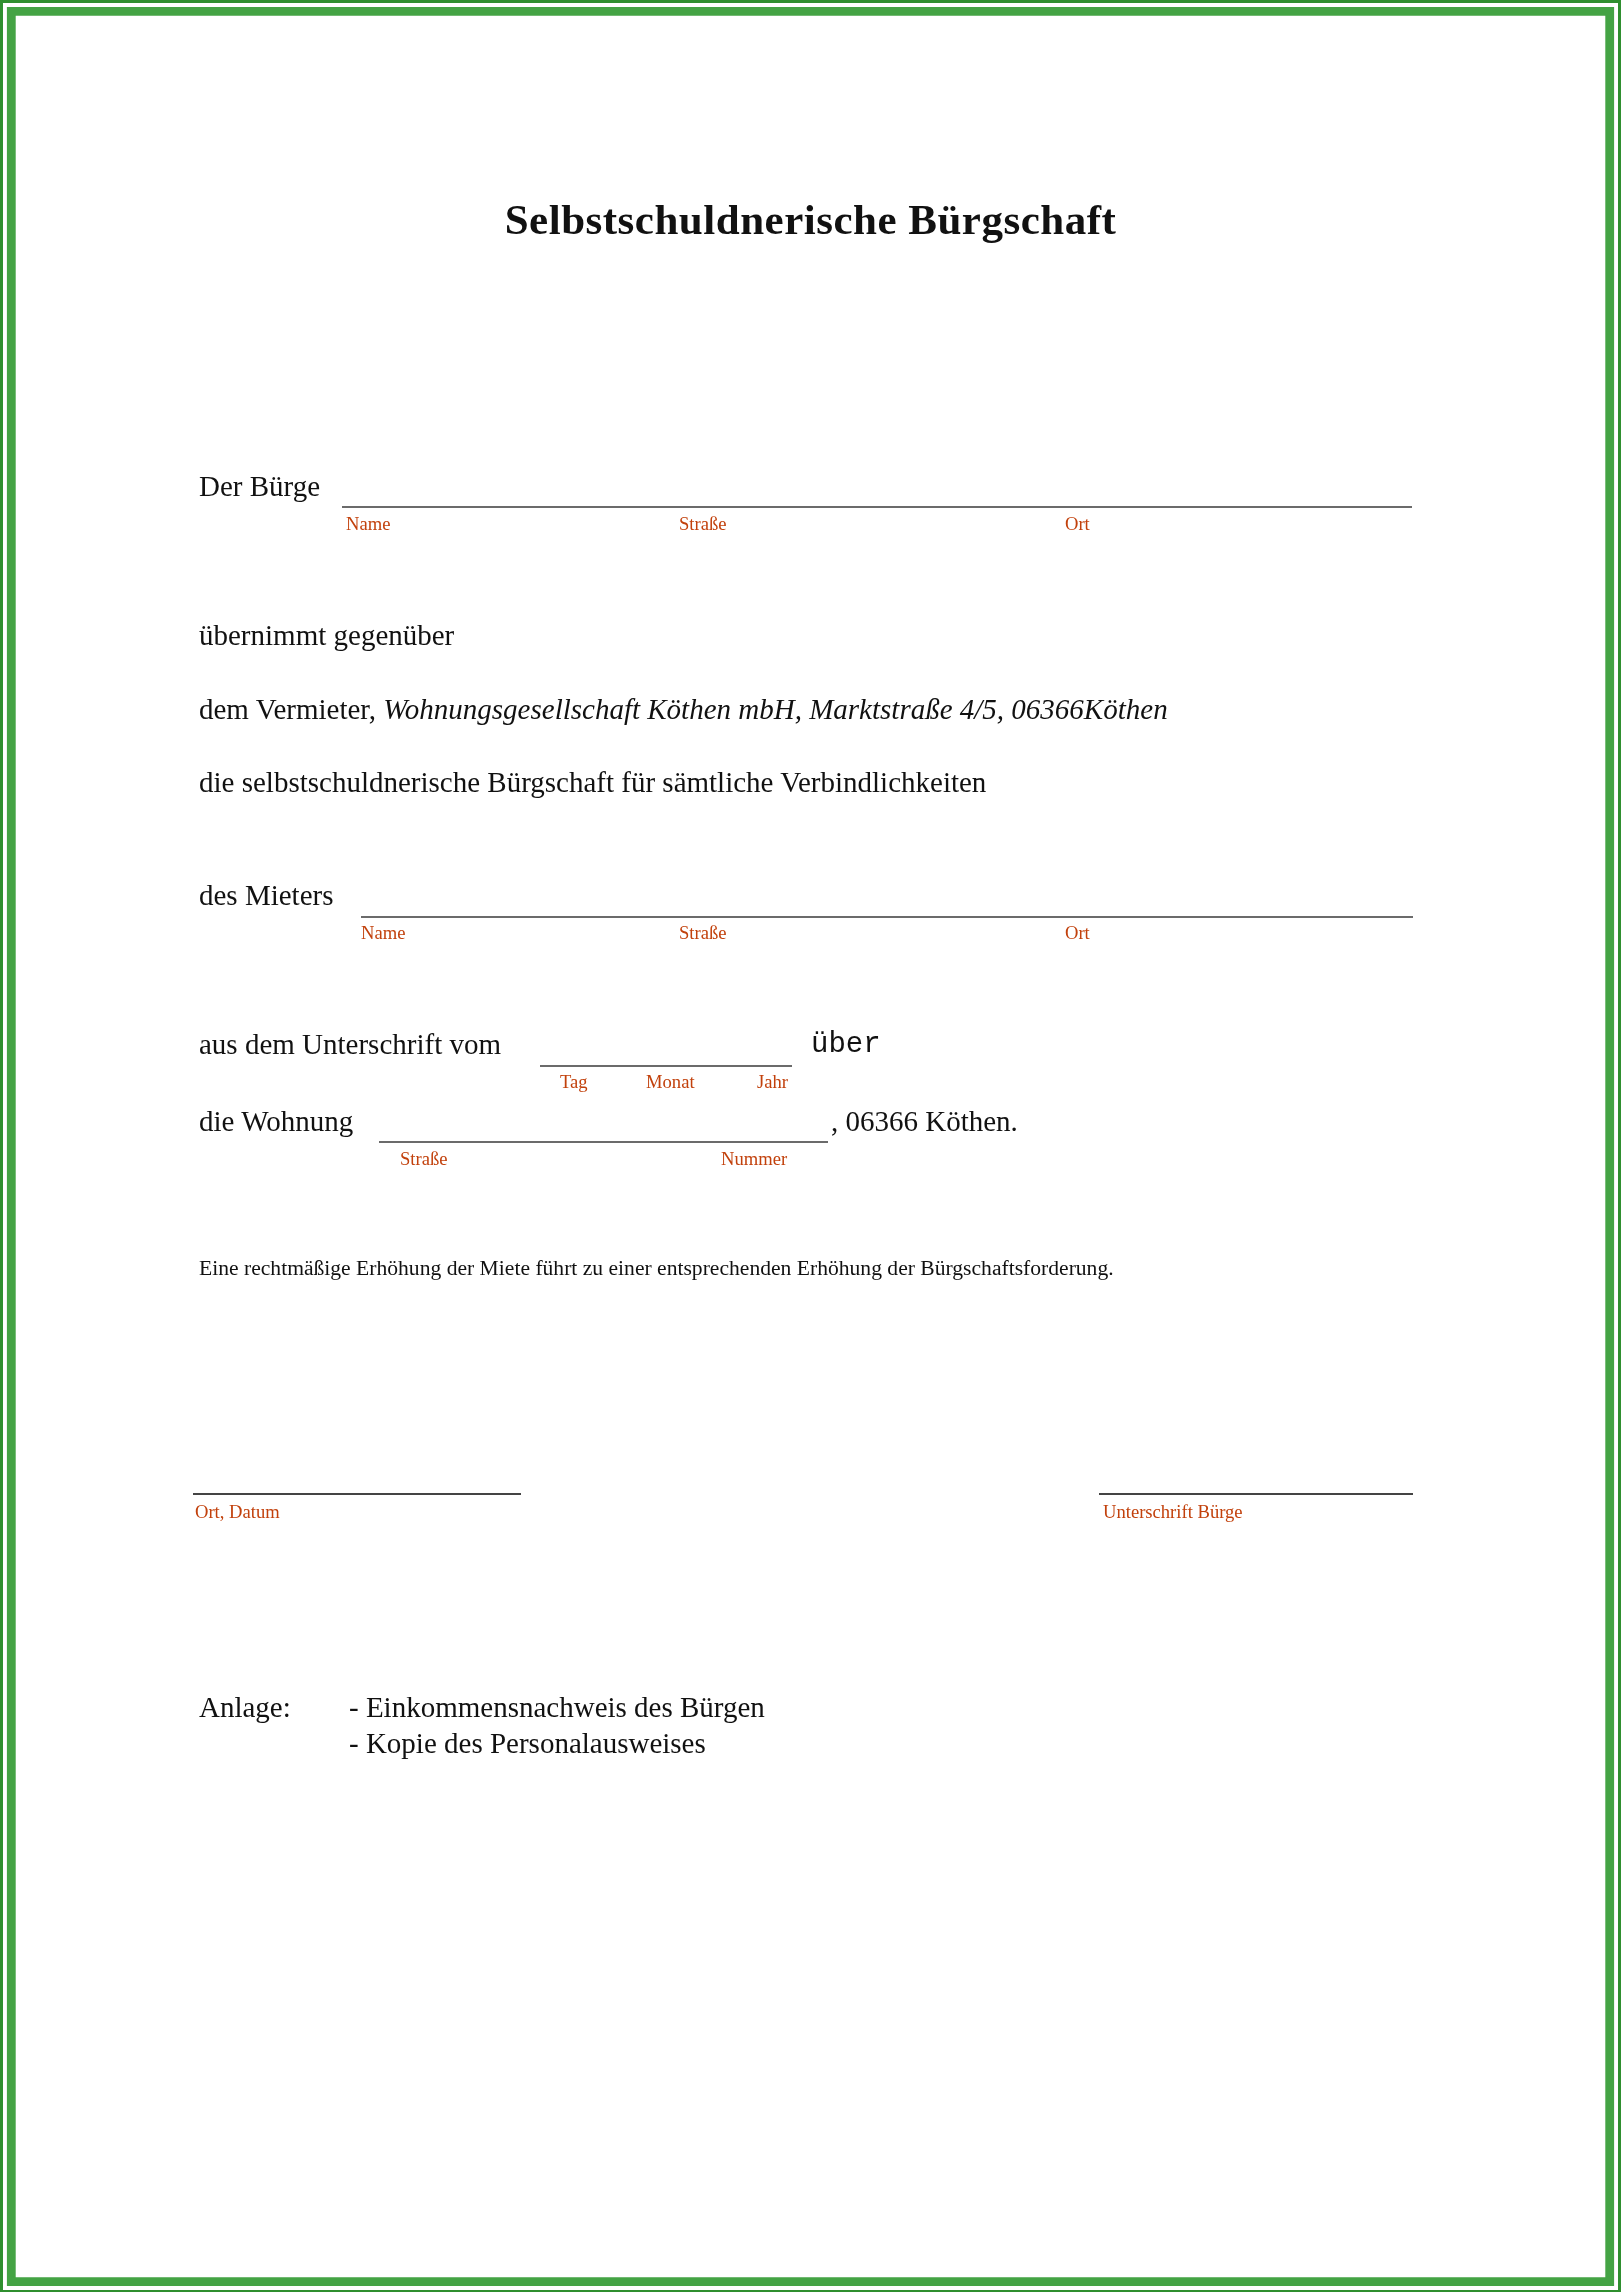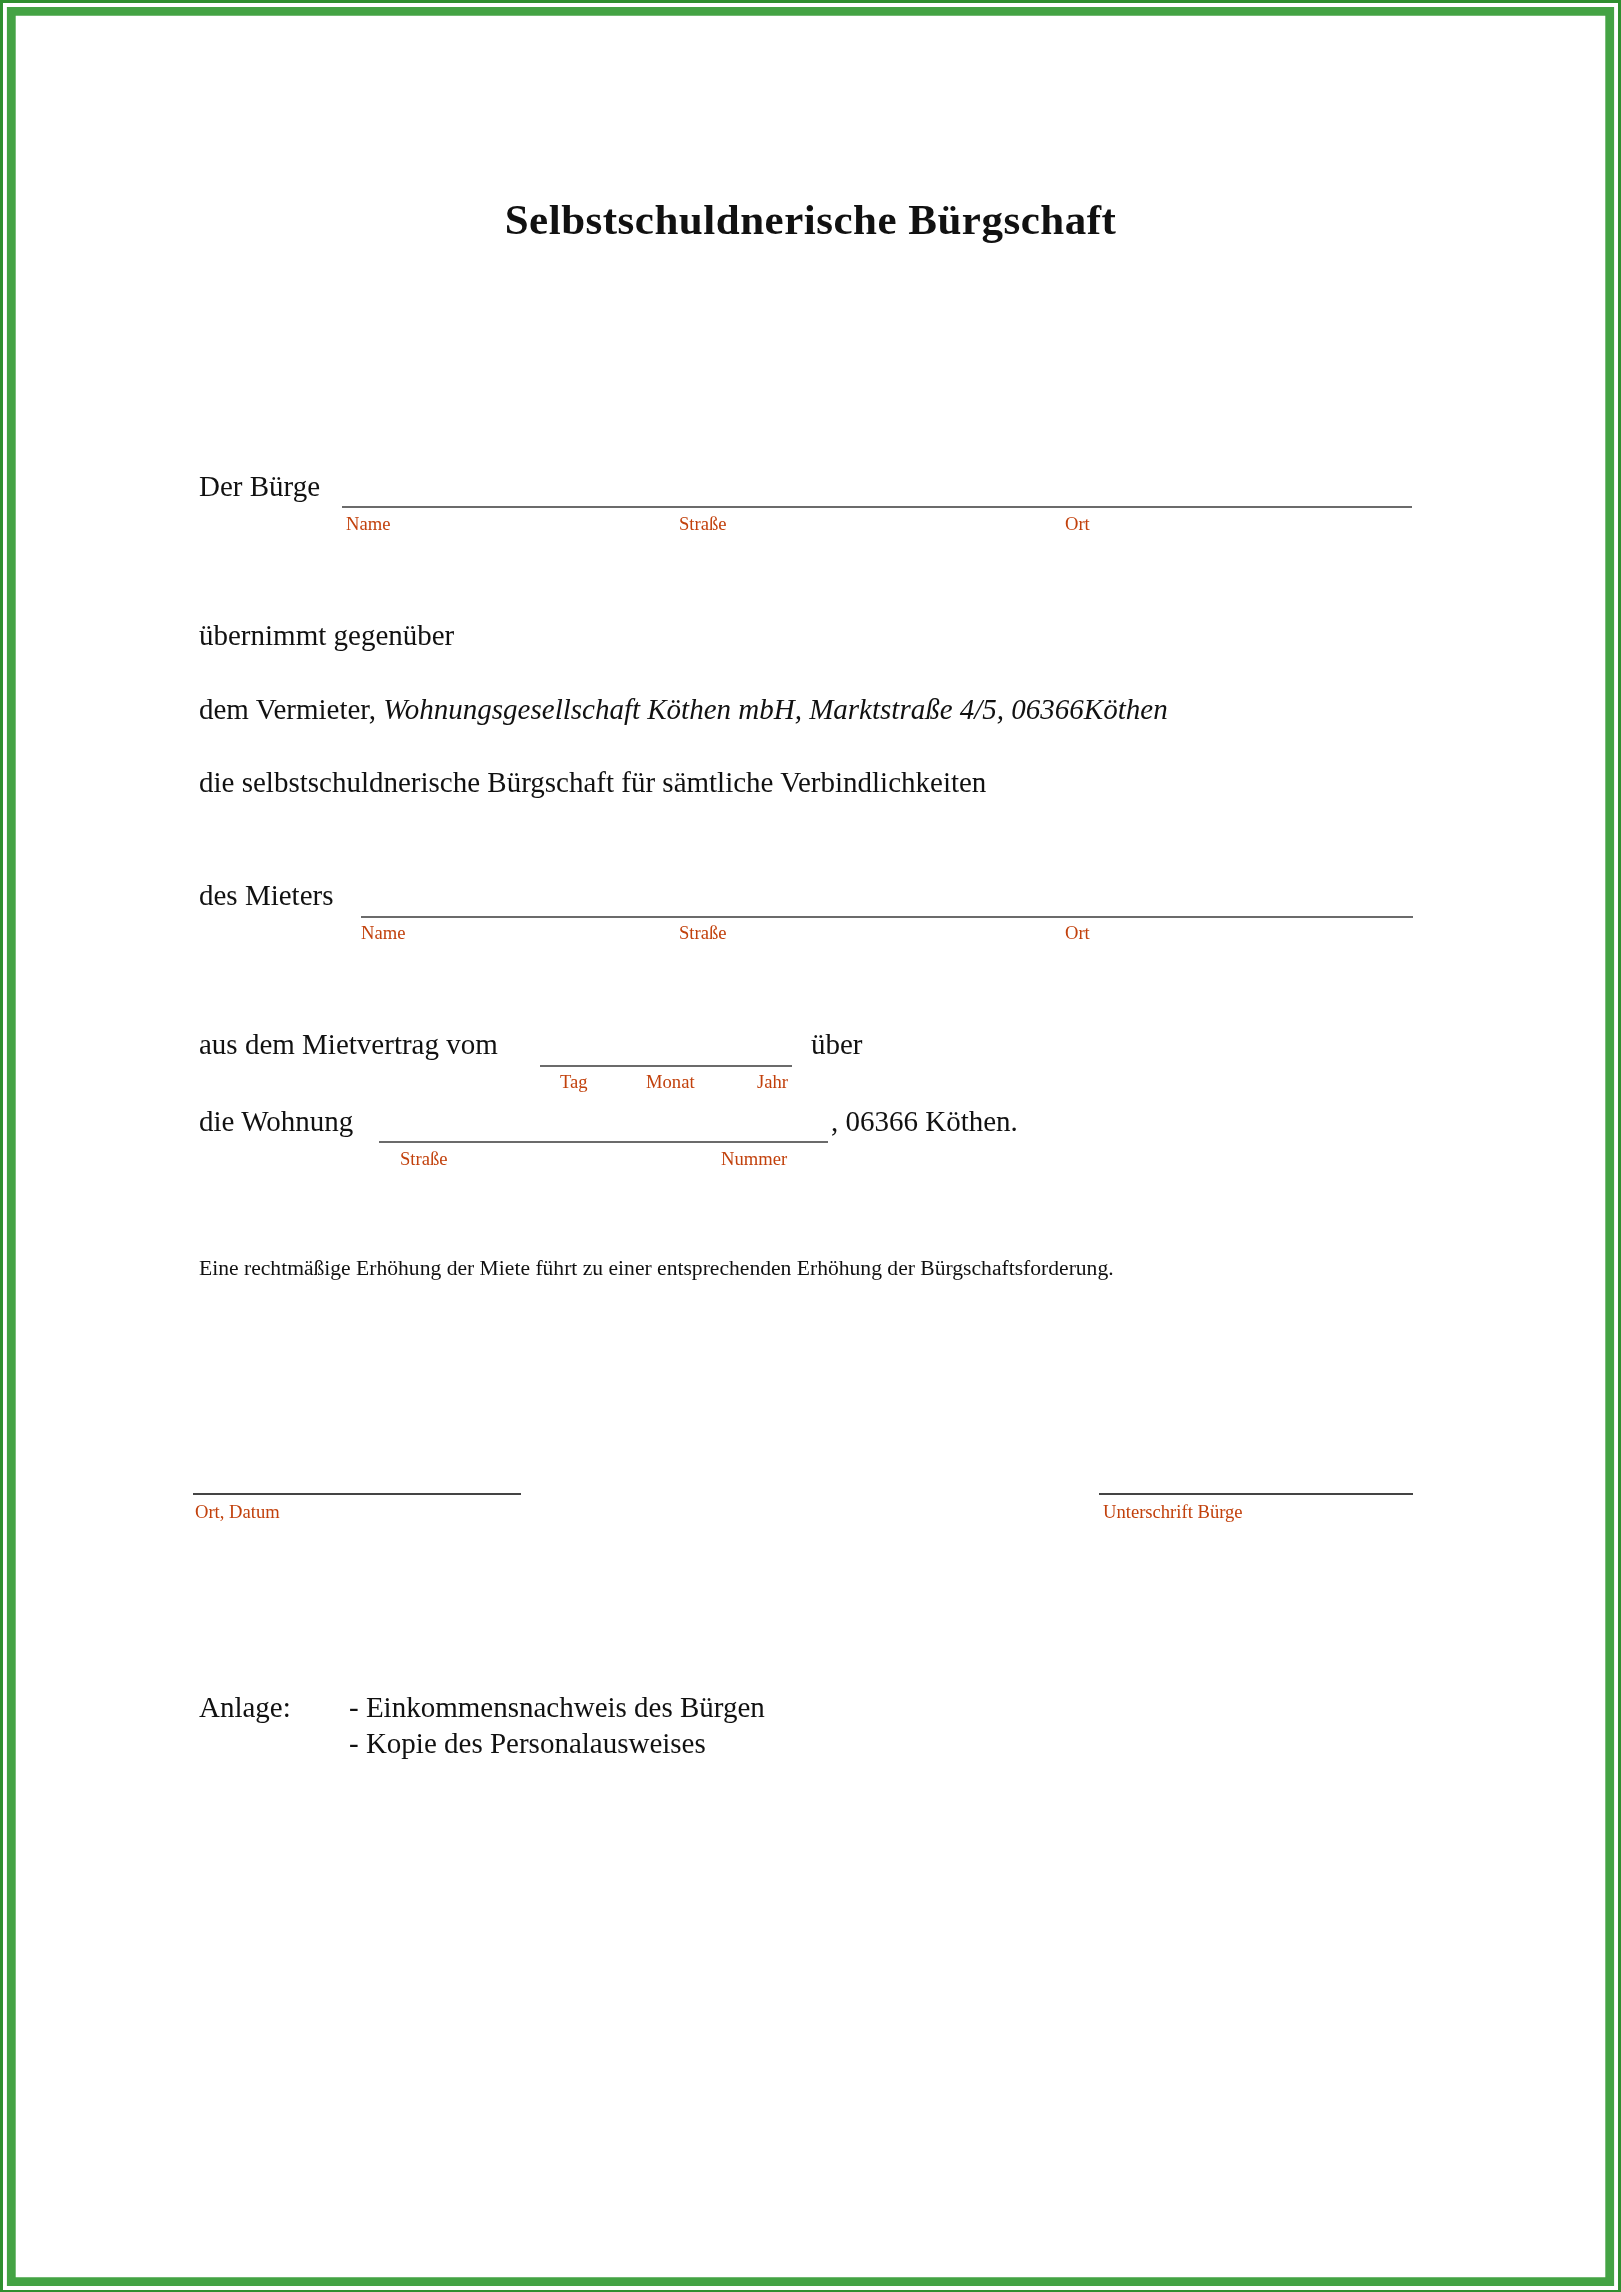"aus dem Mietvertrag vom" span.abs { text: Mietvertrag -> Unterschrift }
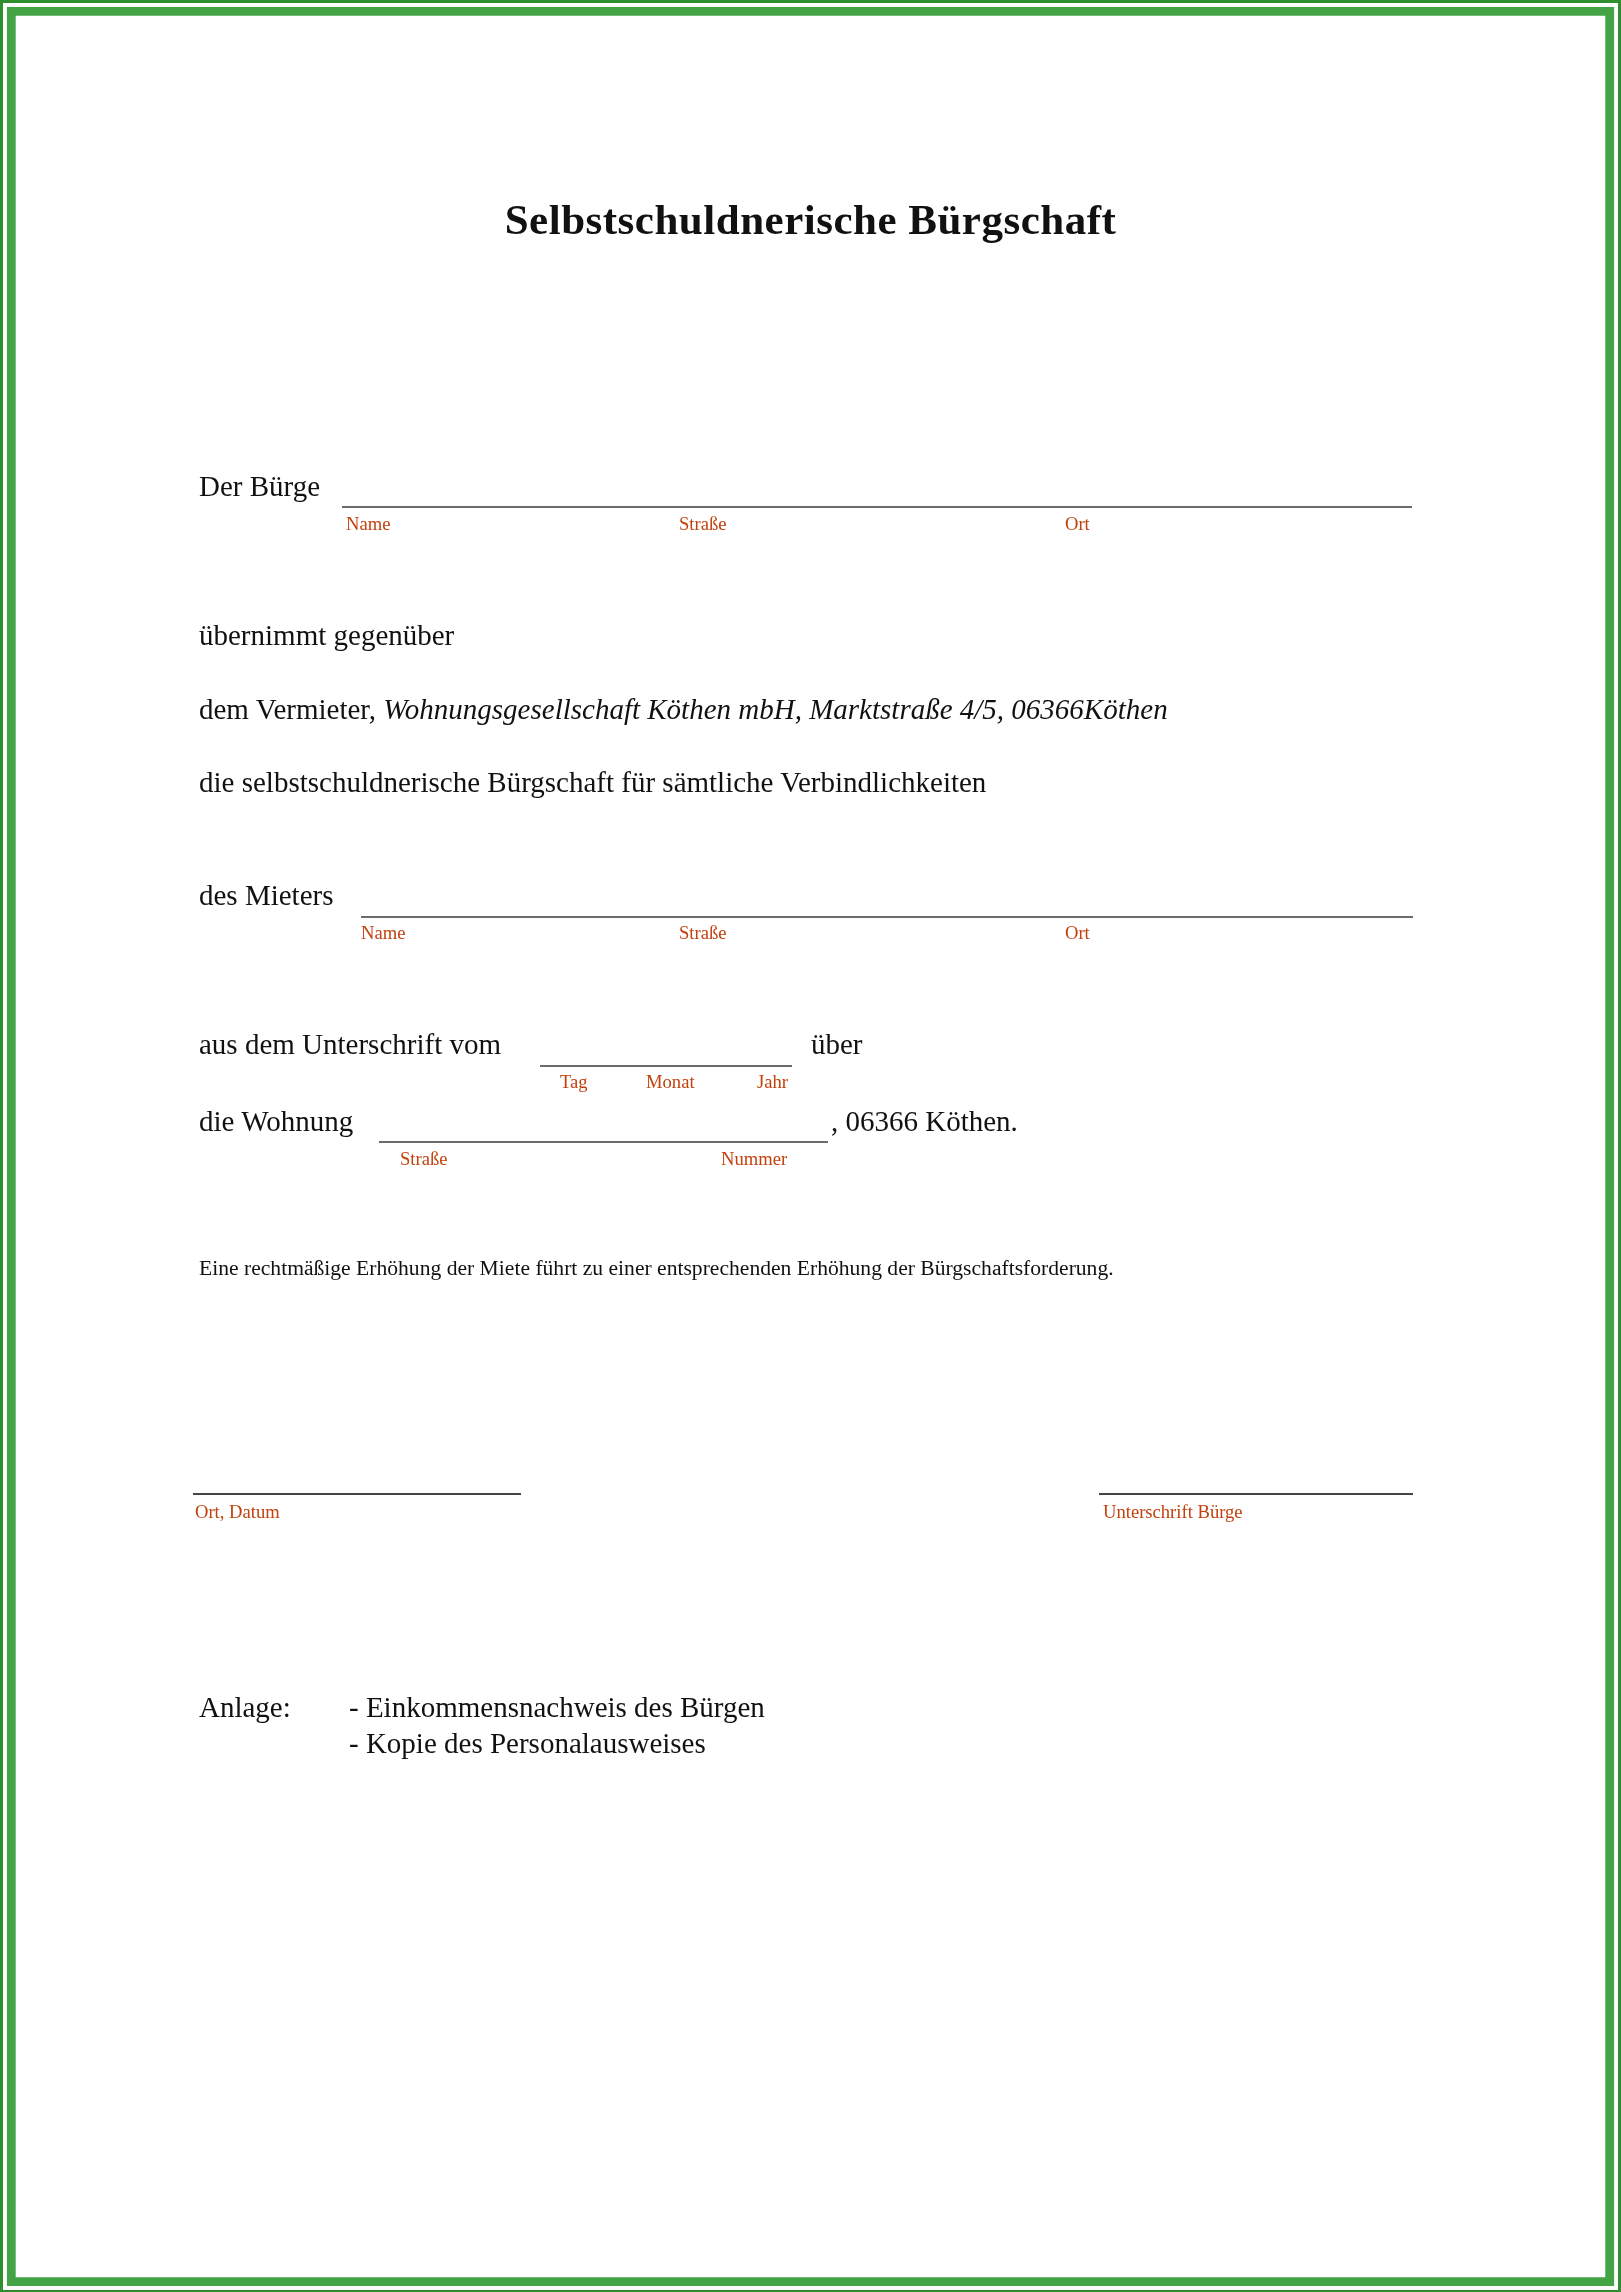"über" span.abs { font-family: none -> Liberation Mono, monospace }
